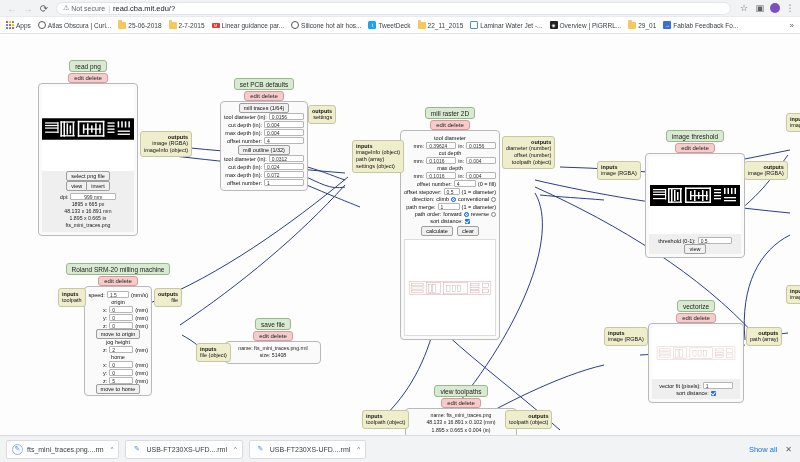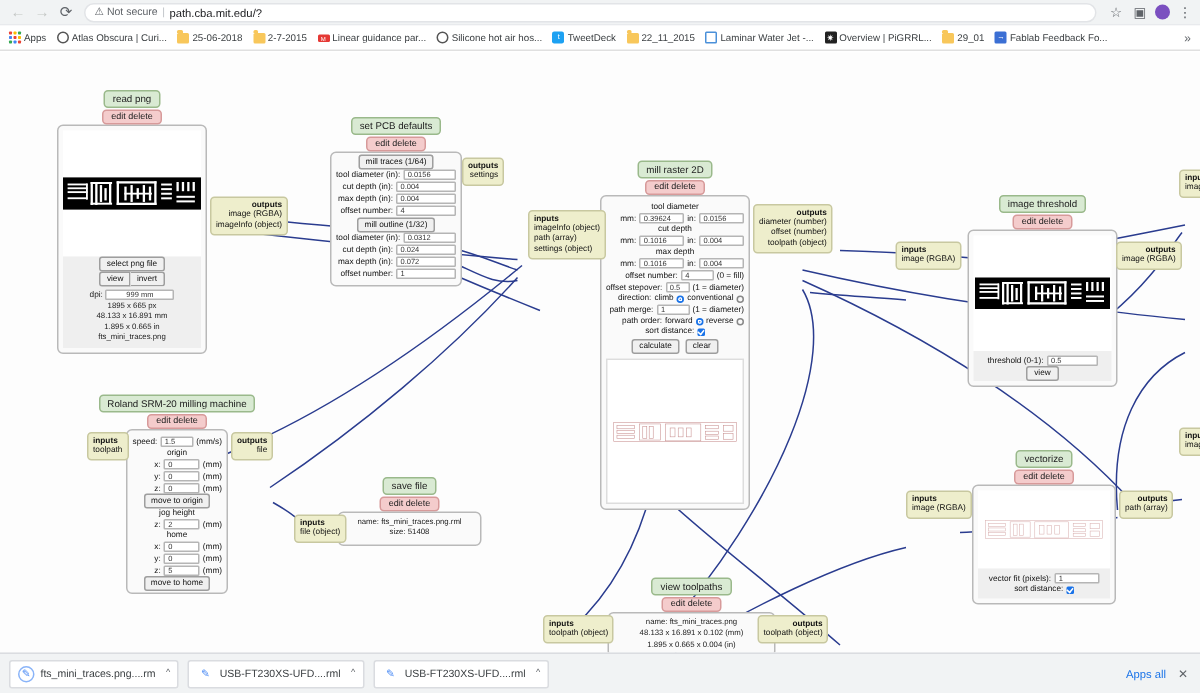"path.cba.mit.edu/?" span.omni-url { text: path.cba.mit.edu/ -> read.cba.mit.edu/ }
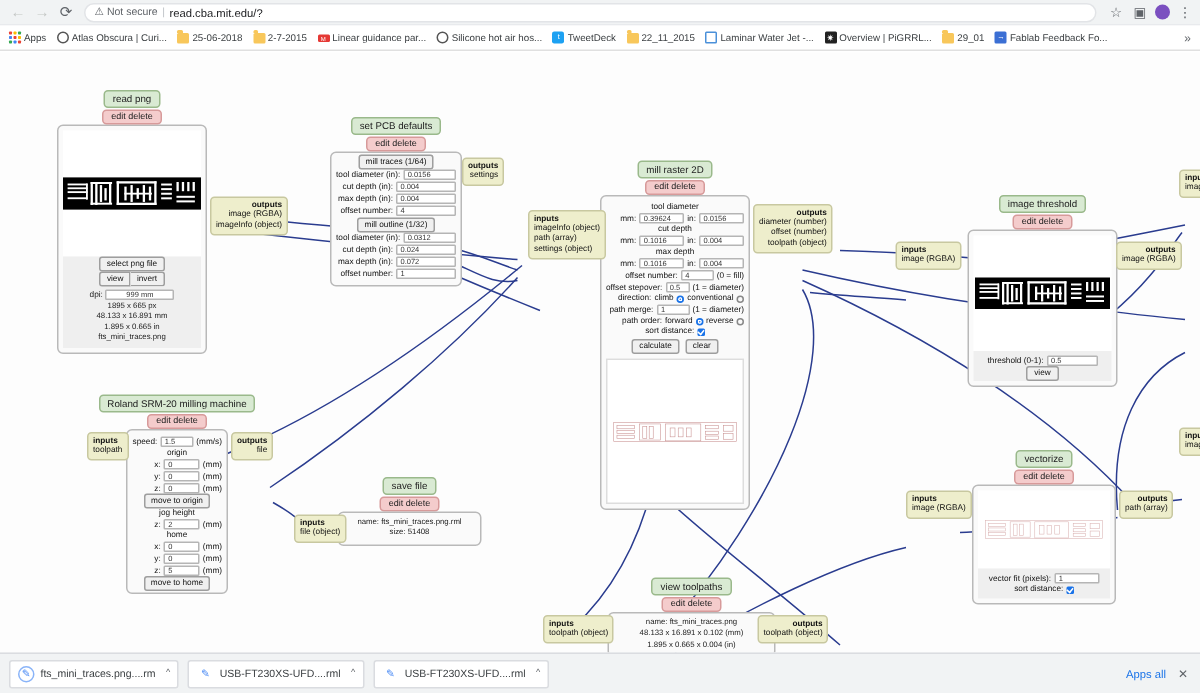"Apps all" div.showall { text: Apps -> Show }
